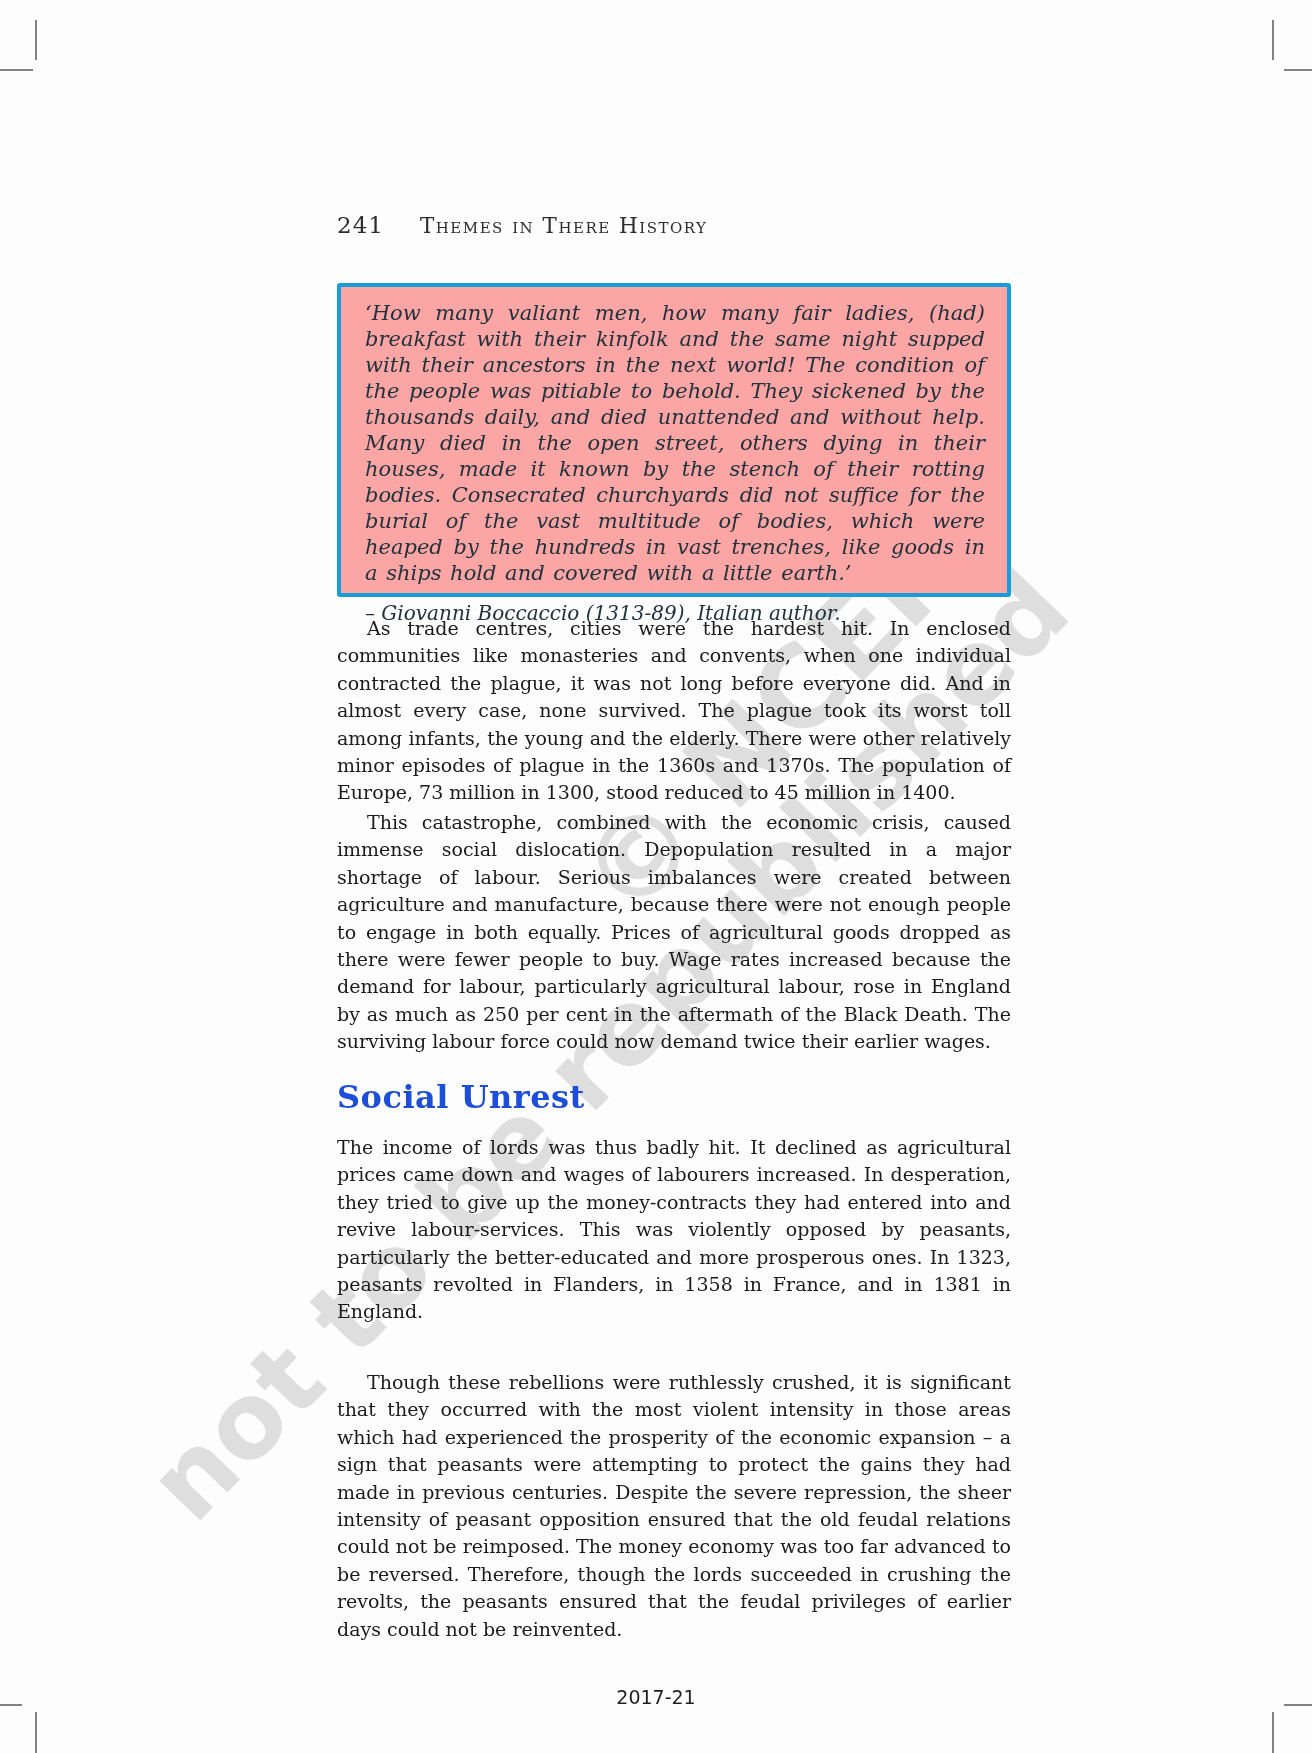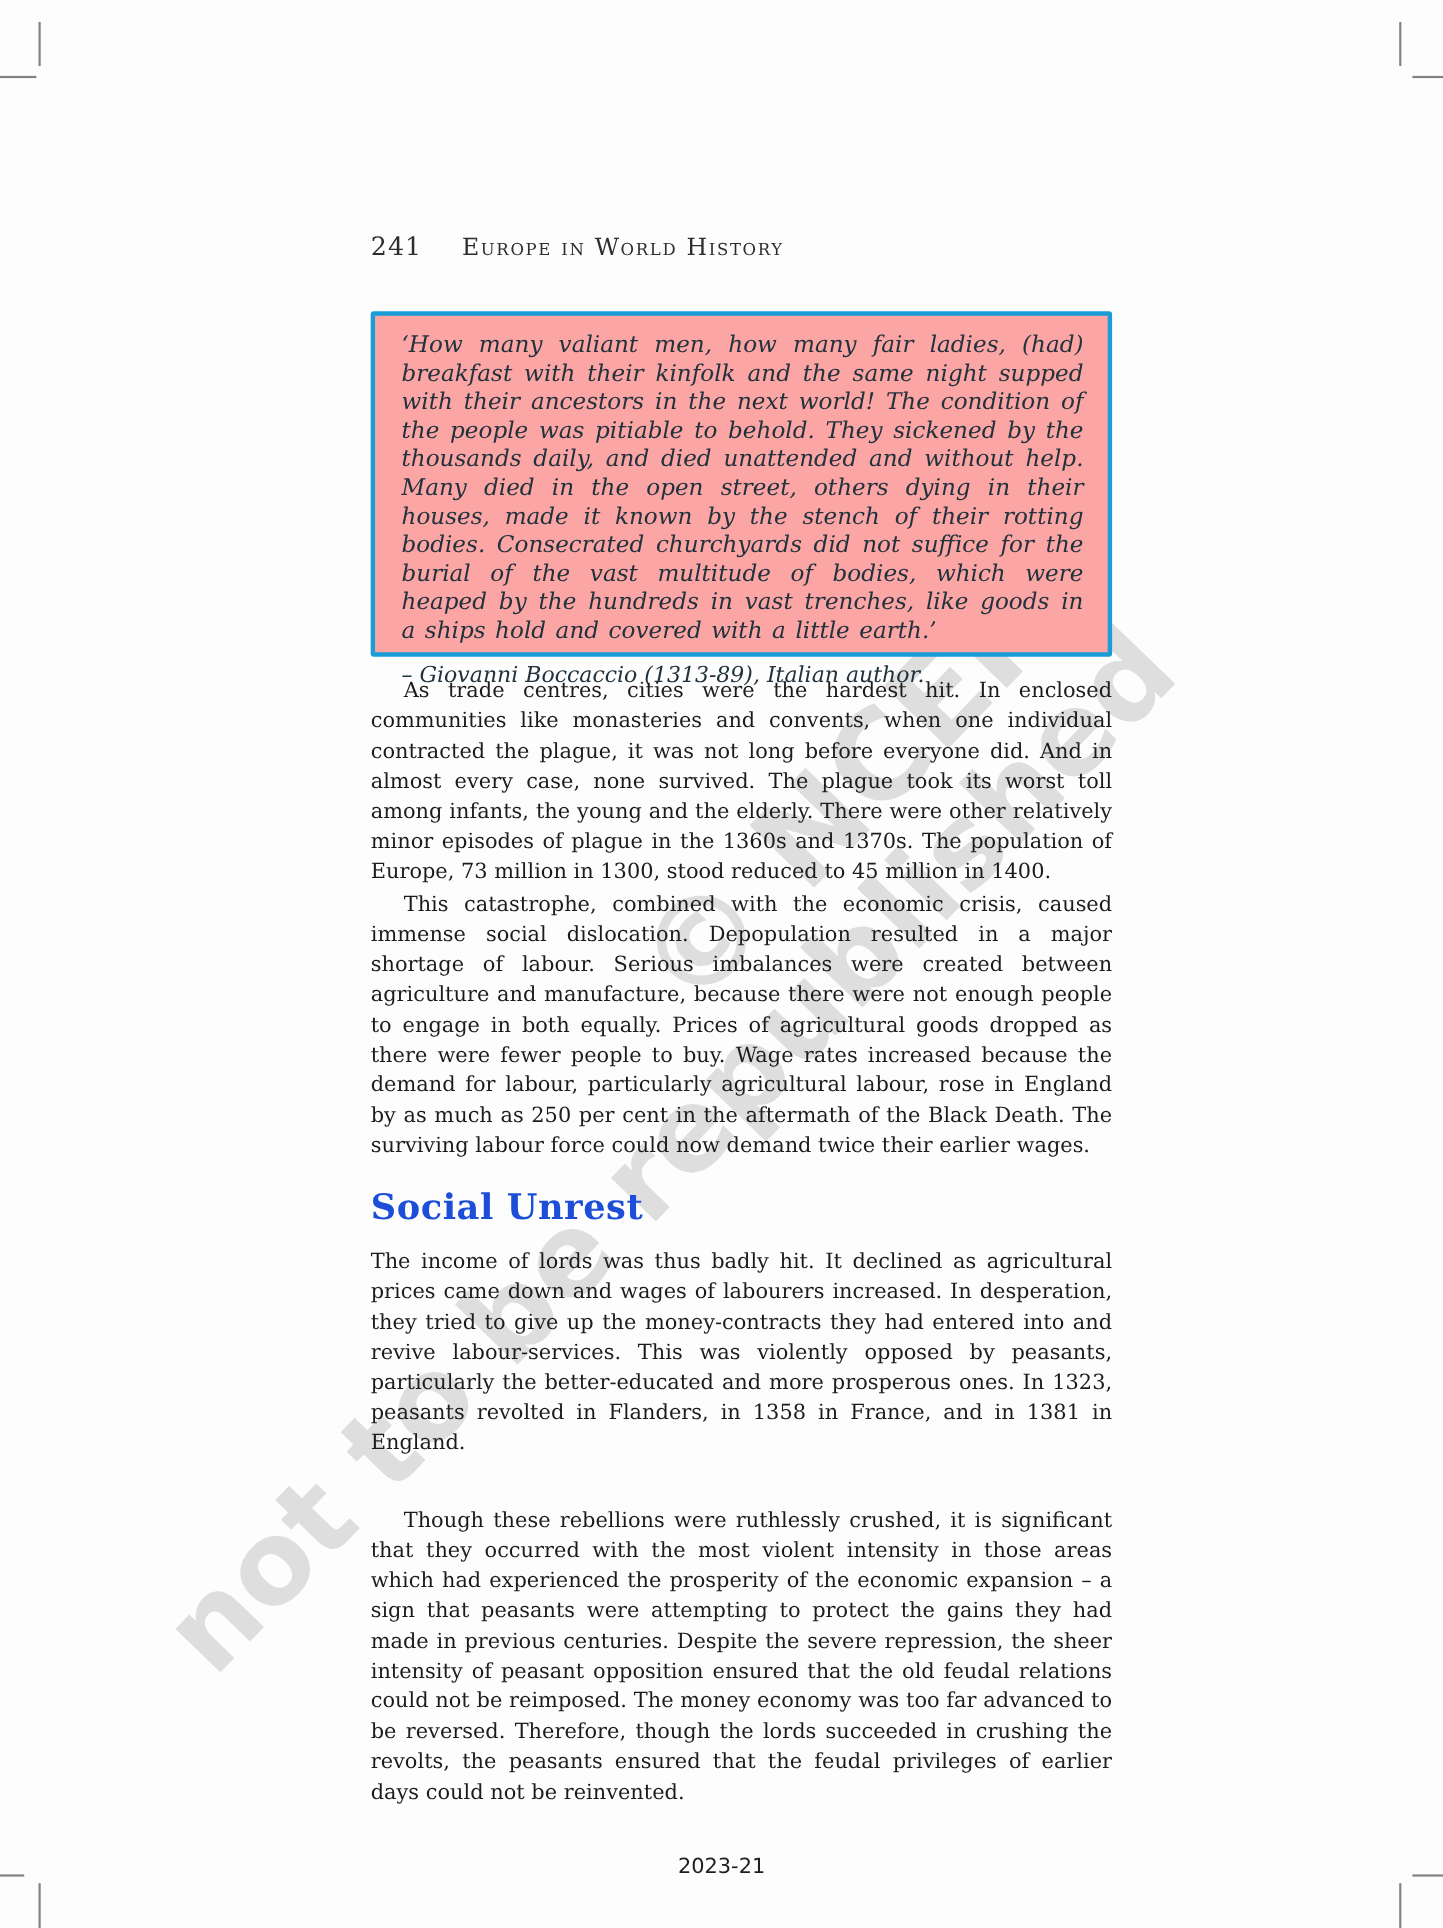"Europe in World History" span.running-title { text: Europe in World -> Themes in There }
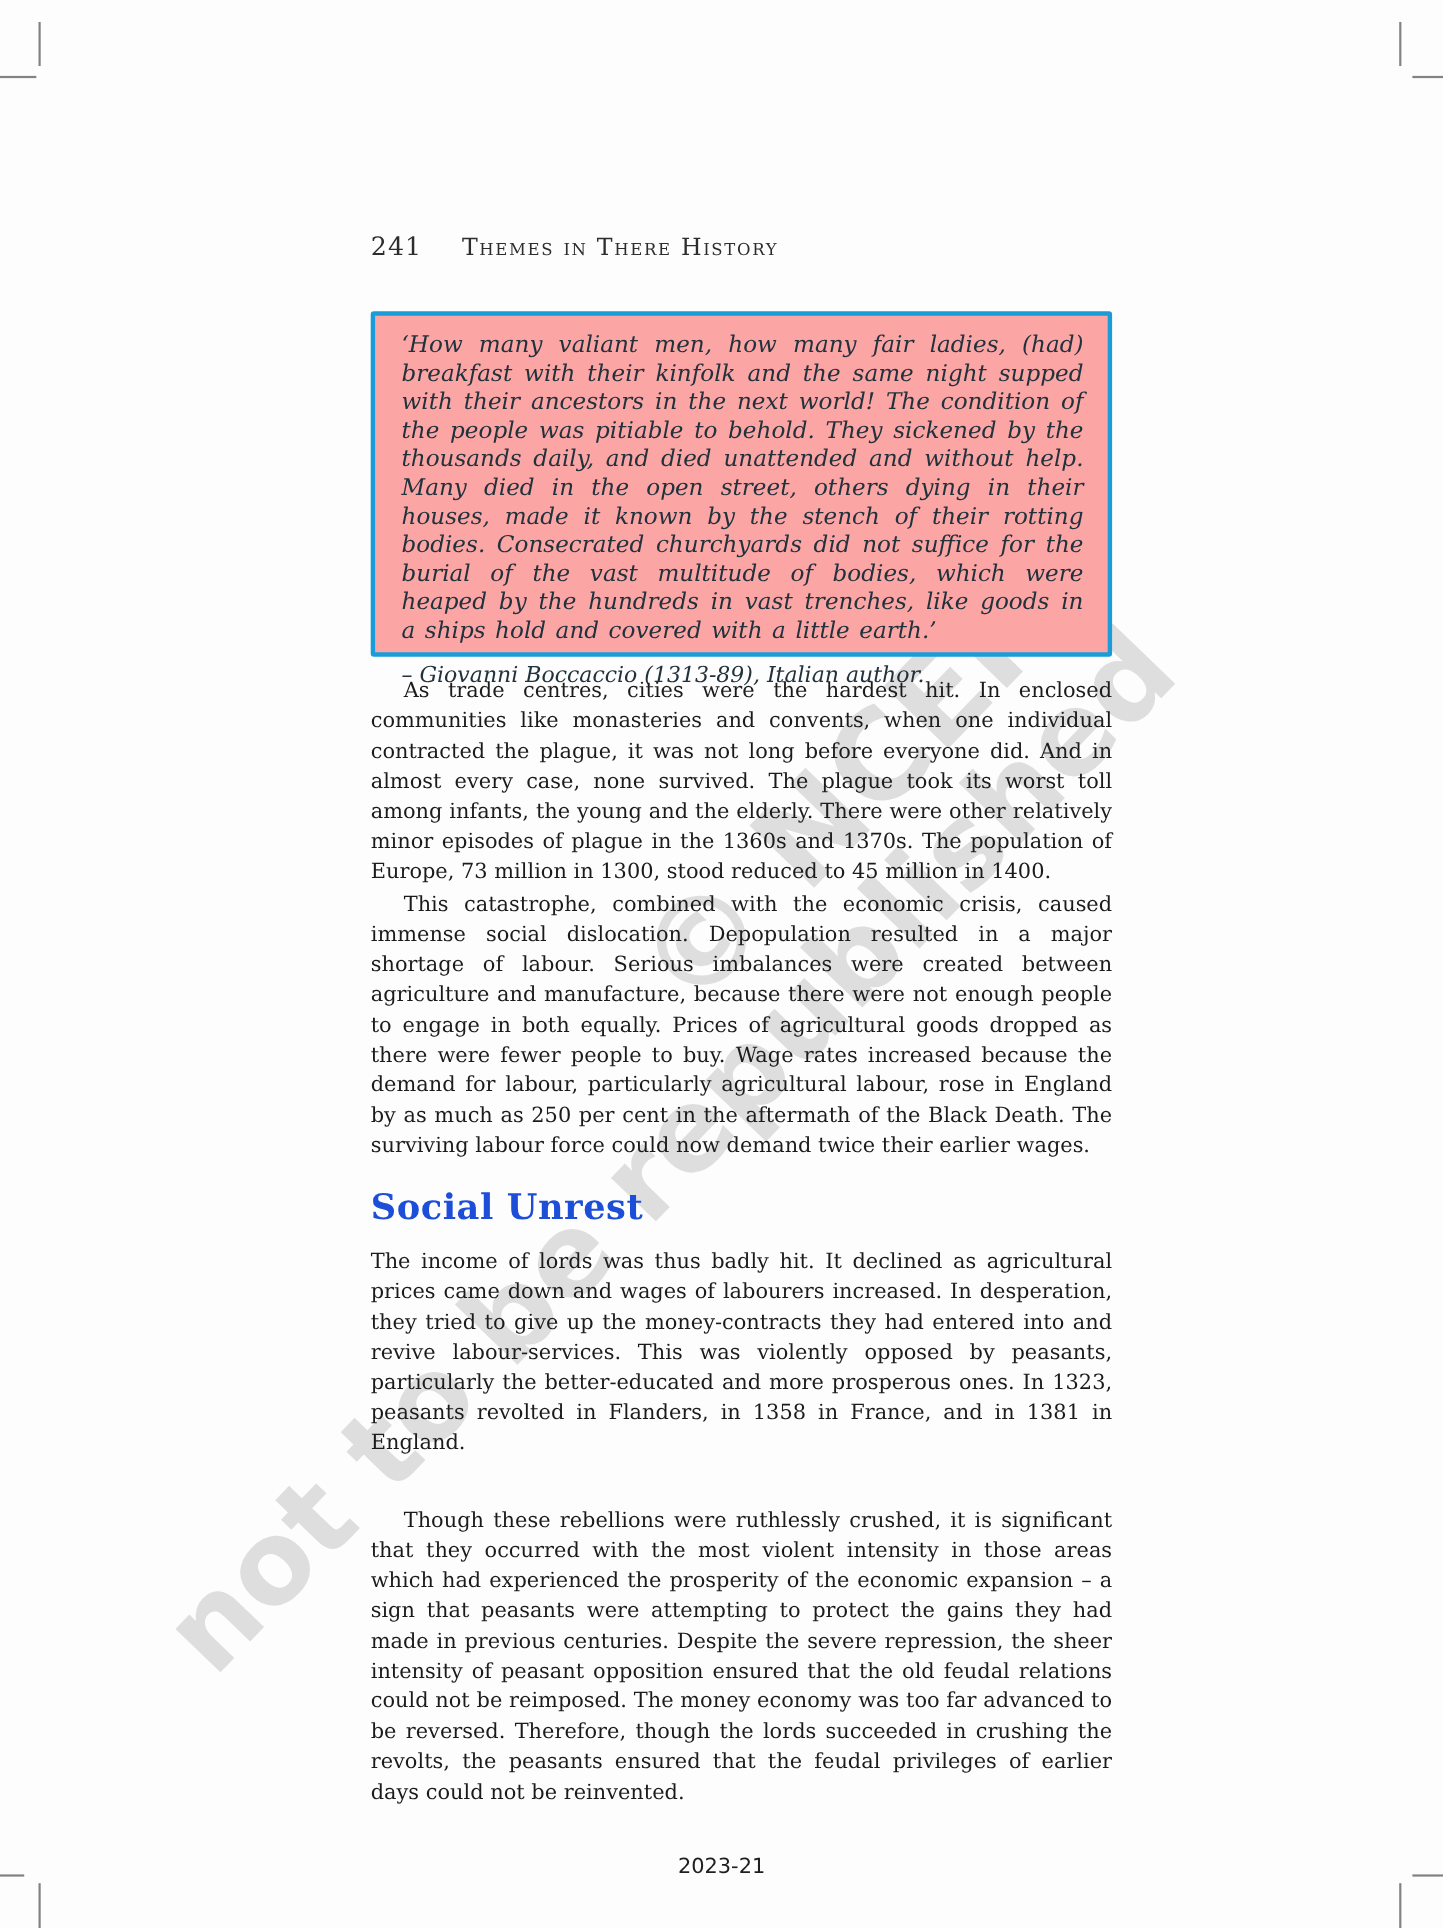"2023-21" div.page-footer { text: 2023-21 -> 2017-21 }
